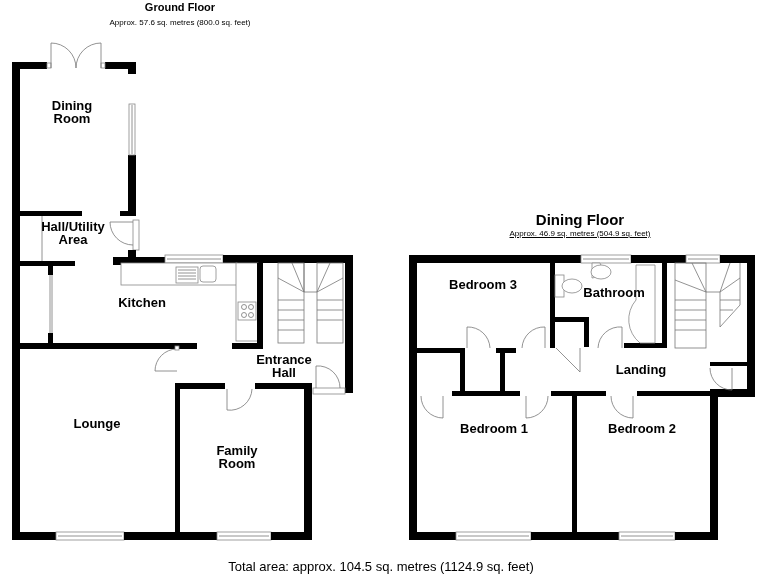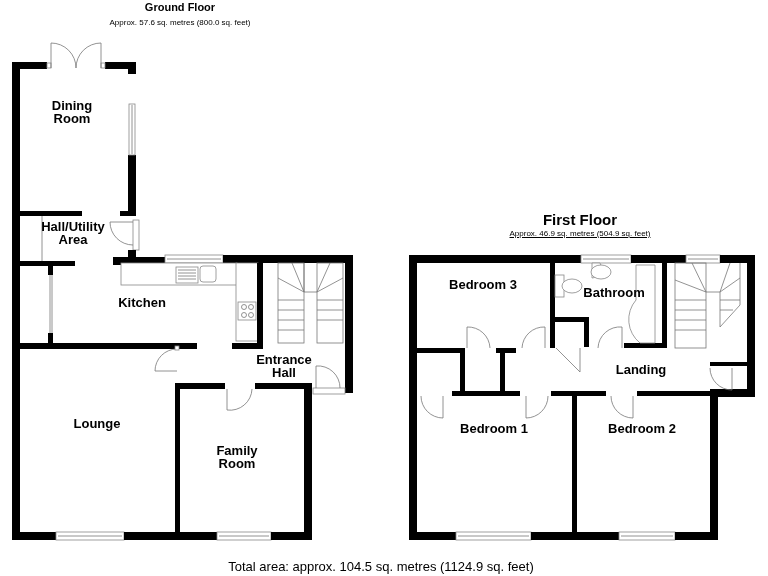"First Floor" div.floor-title { text: First -> Dining }
